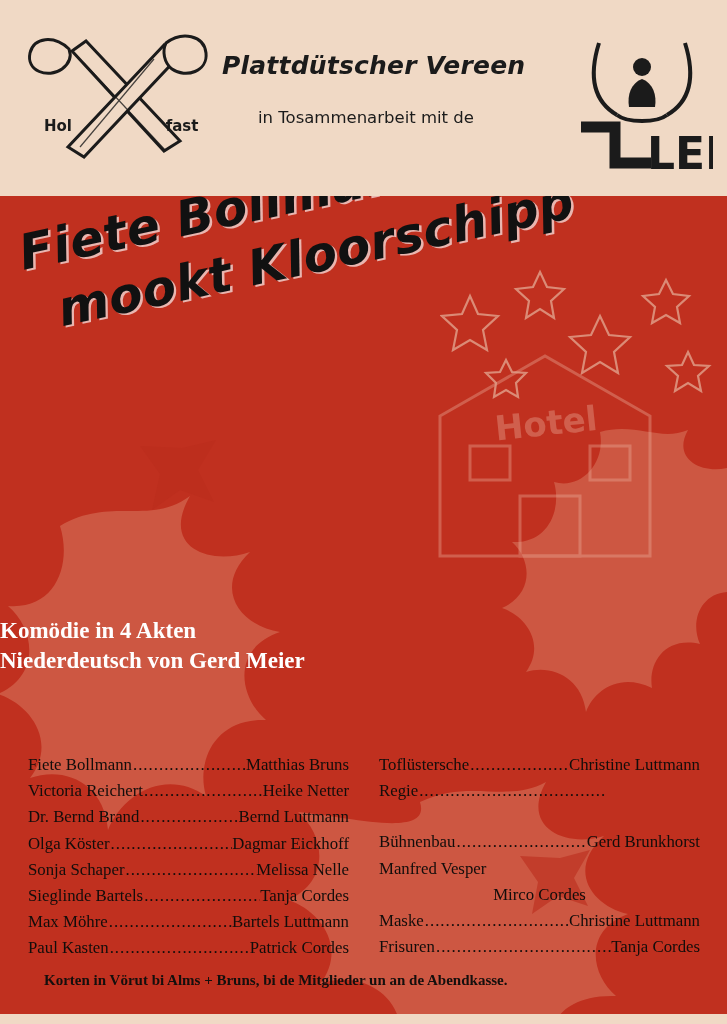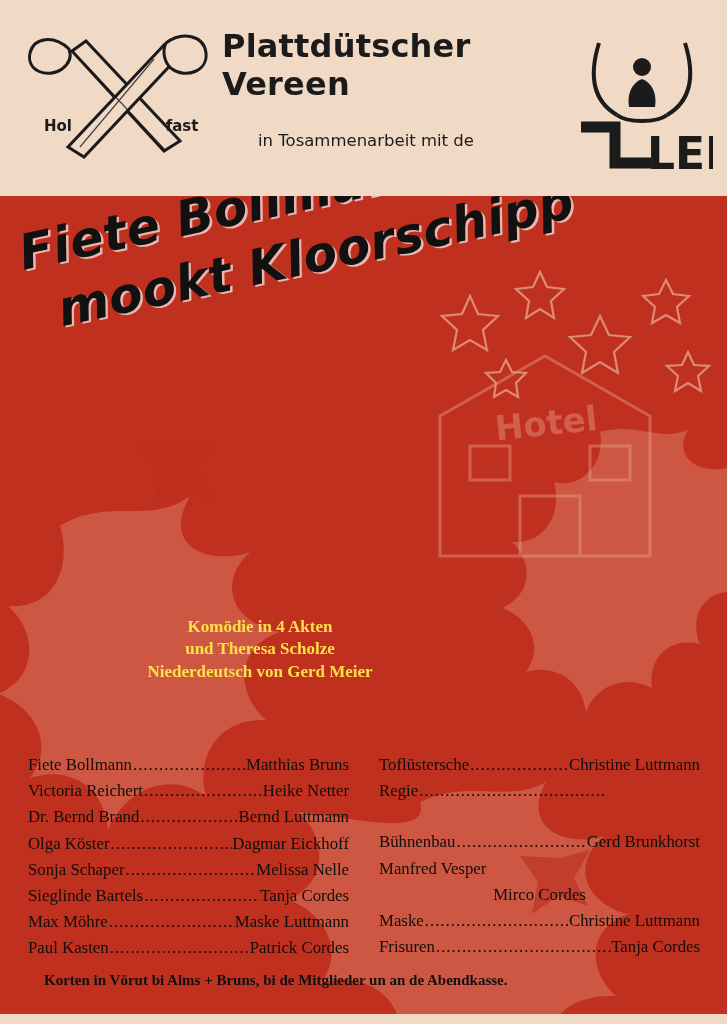"Plattdütscher Vereen" .club-name { font-size: 32px -> 25px; font-style: none -> italic }
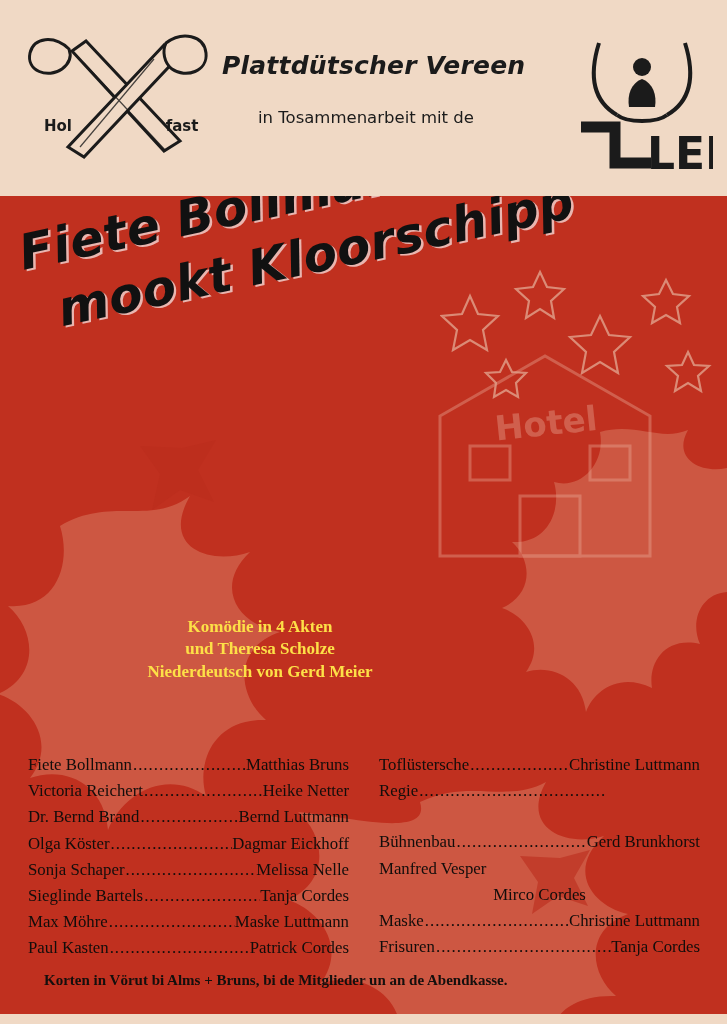"Komödie in 4 Akten" .credits { color: #fde047 -> #ffffff; font-size: 17px -> 23px; text-align: center -> left }
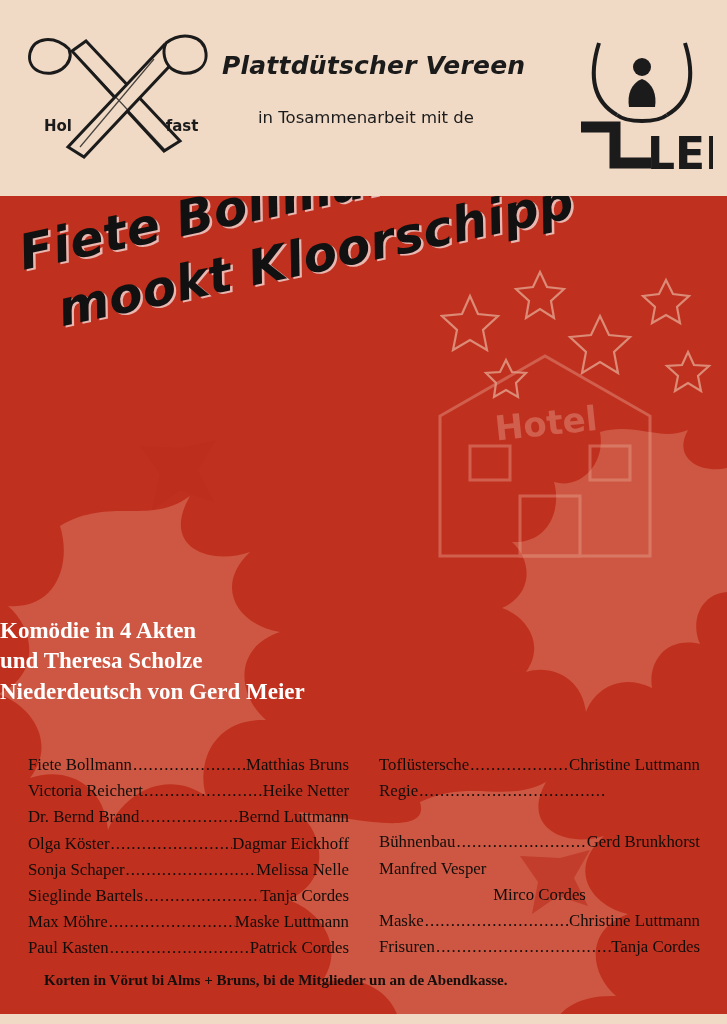"und Theresa Scholze" div { html: <div>und Theresa Scholze</div> -> none }
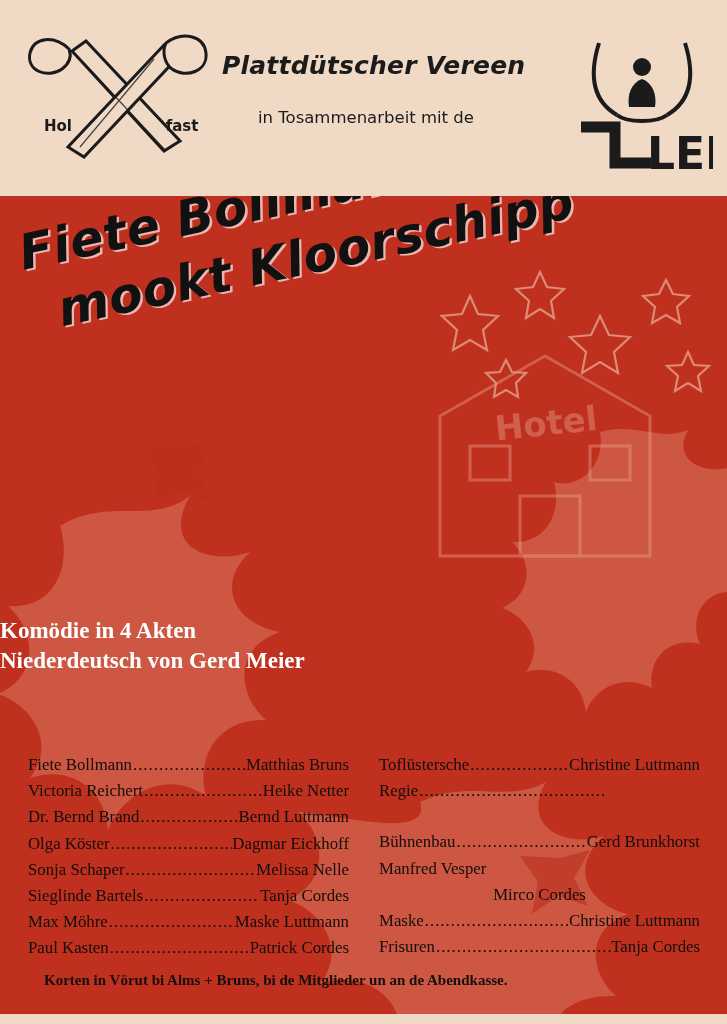"Maske Luttmann" span.cast-name { text: Maske -> Bartels }
